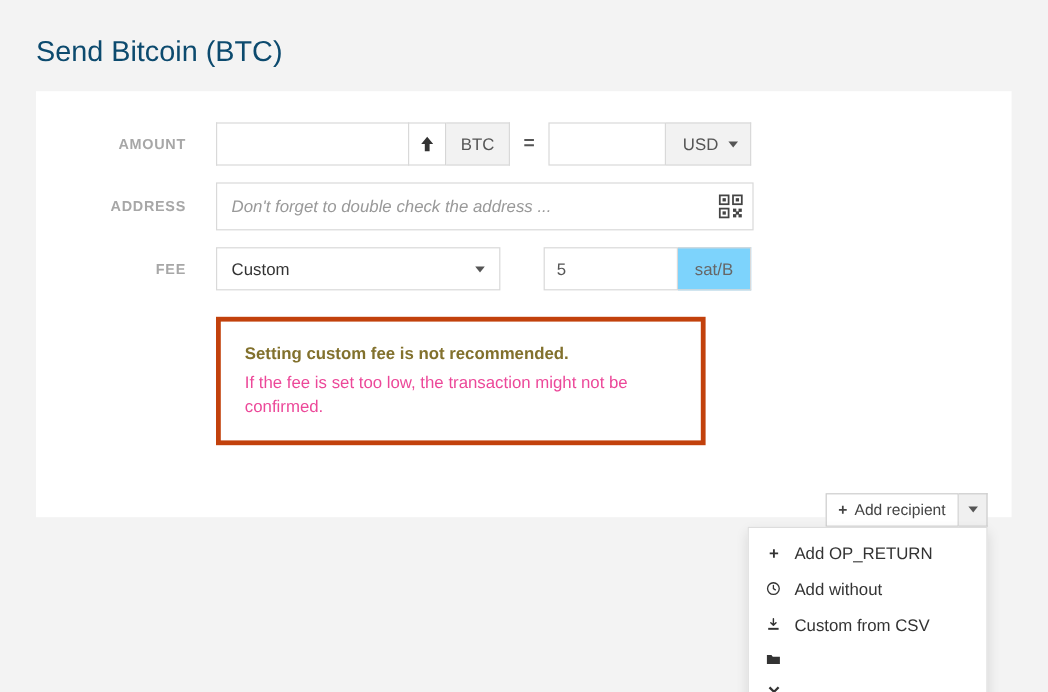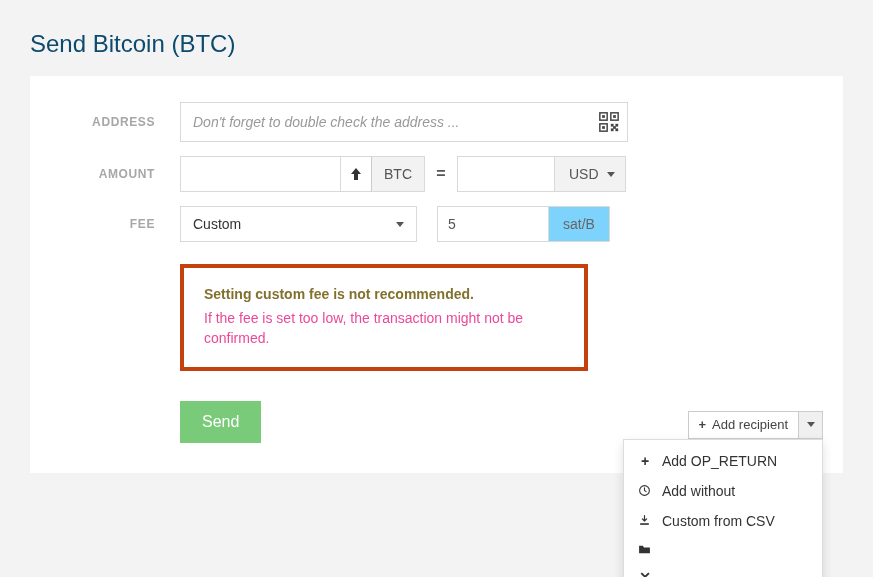"ADDRESS" div.form-row { order: before "AMOUNT" -> after "AMOUNT" }
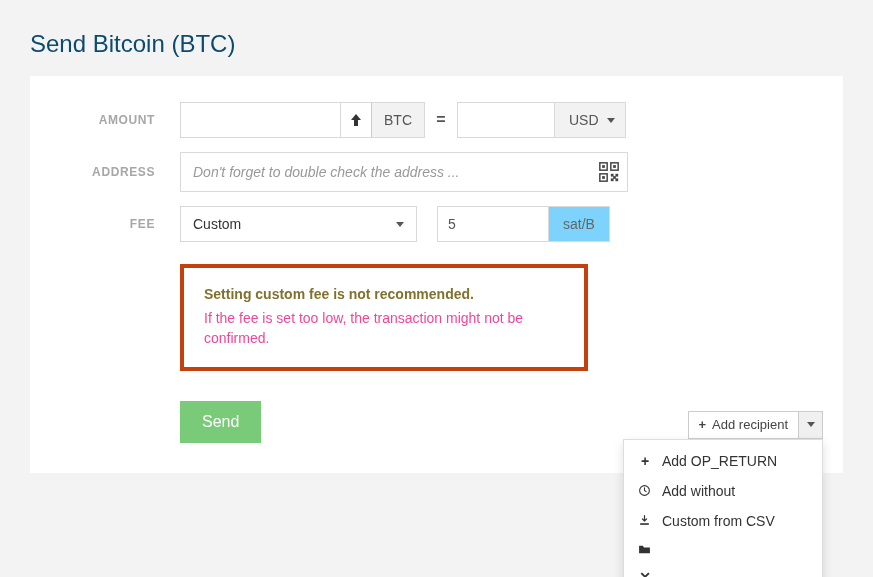"Custom" .fee-select { margin-right: 20px -> 36px }
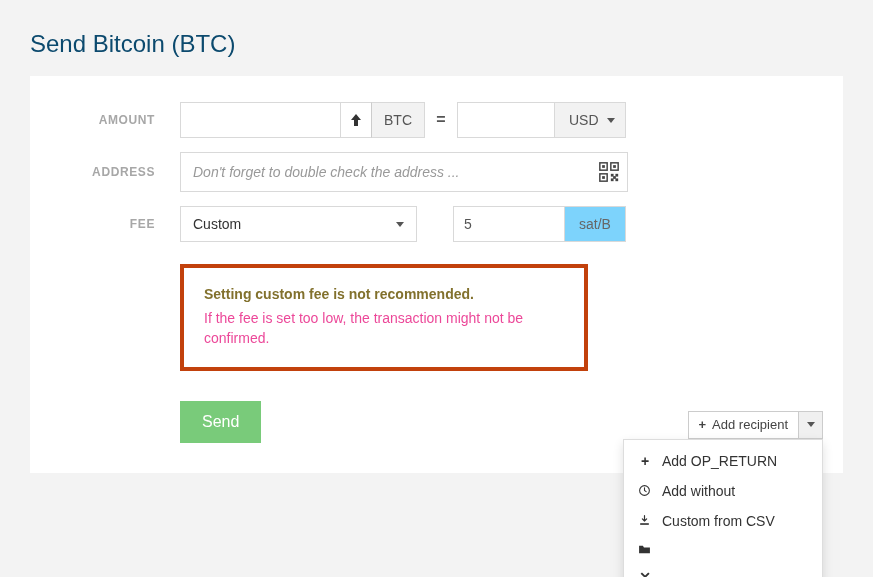"Send" button.send-btn { html: <button>Send</button> -> none }
